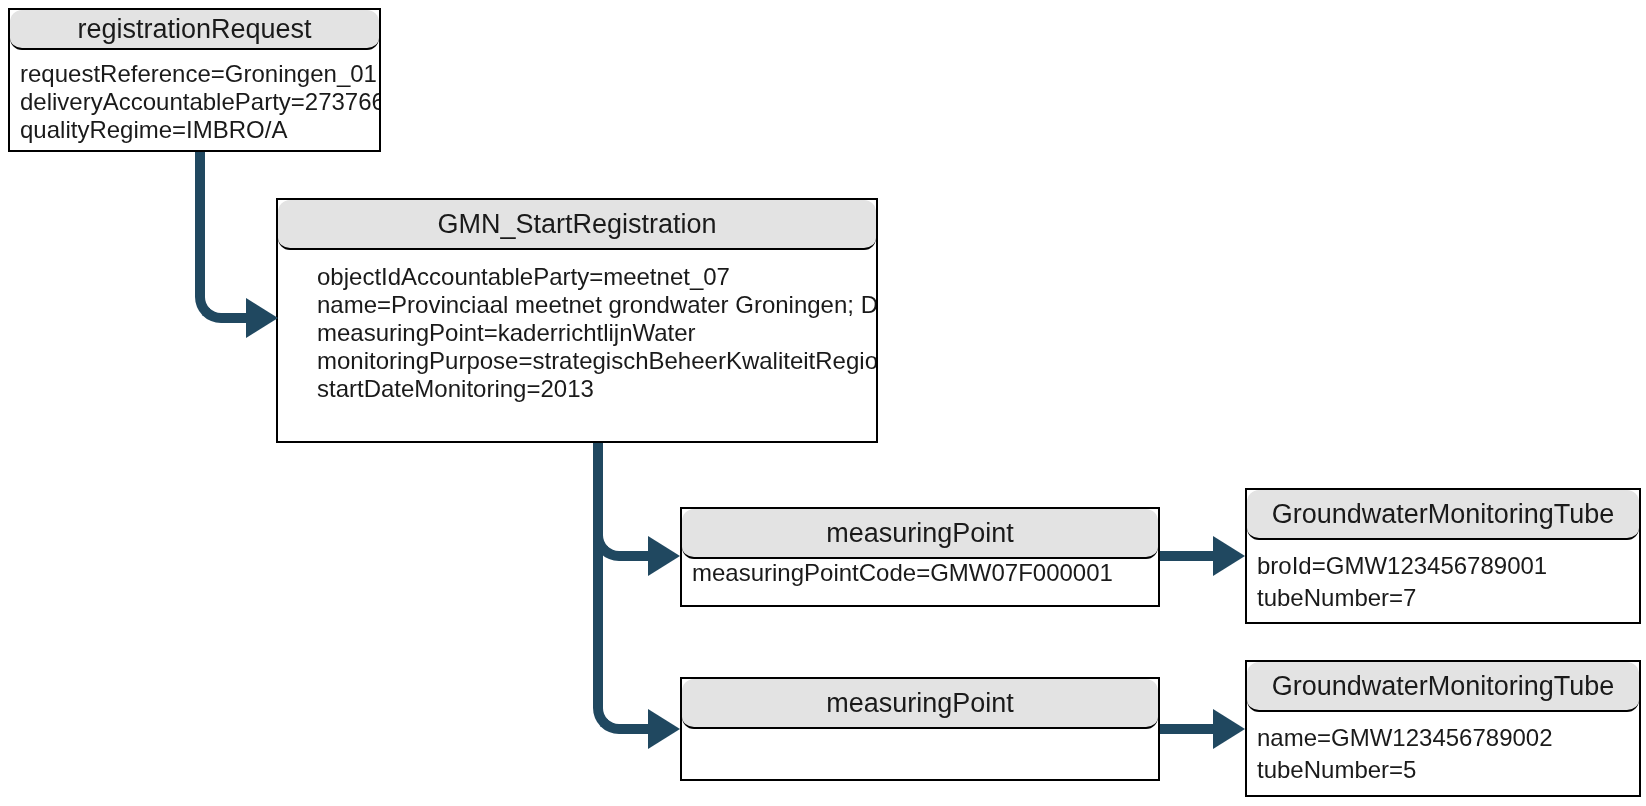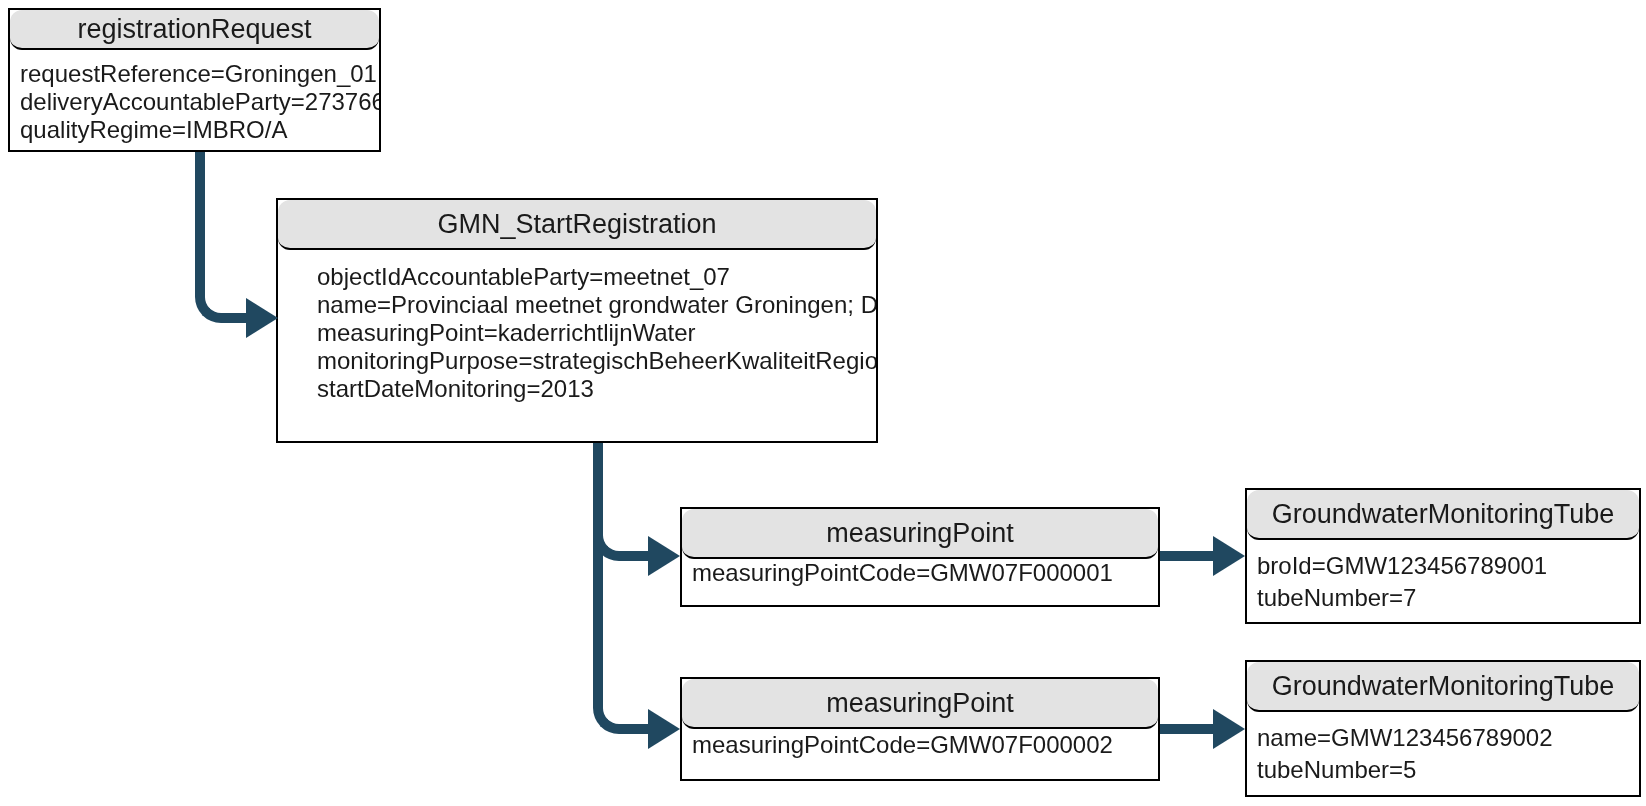"measuringPointCode=GMW07F000002" div.node-body { html: <div> <div>measuringPointCode=GMW07F000002</div> </div> -> none }
